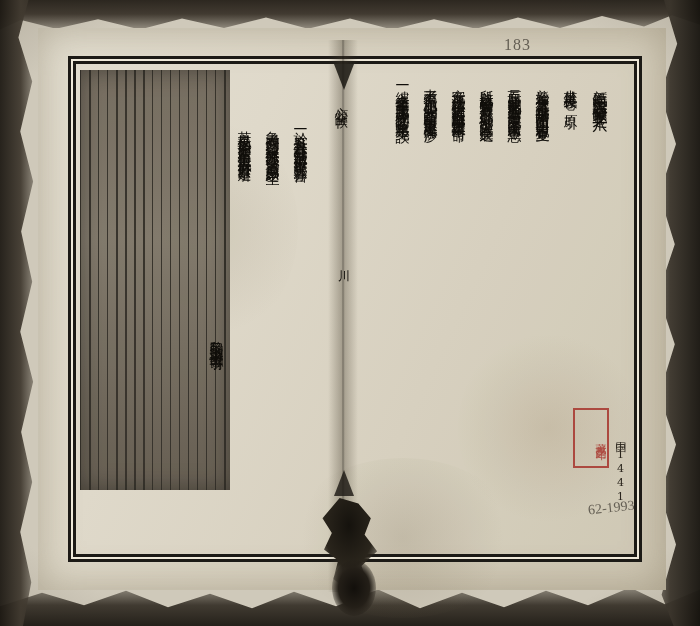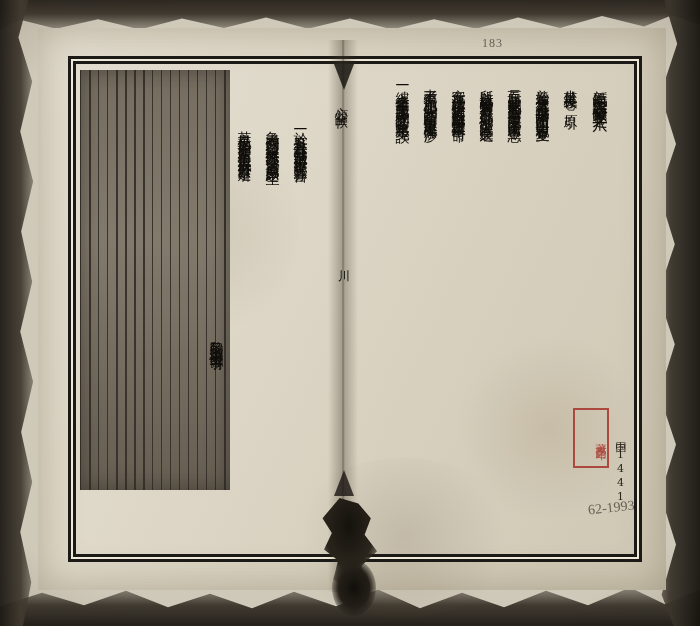"183" .pencil-no { font-size: 12px -> 16px; left: 482px -> 504px }
